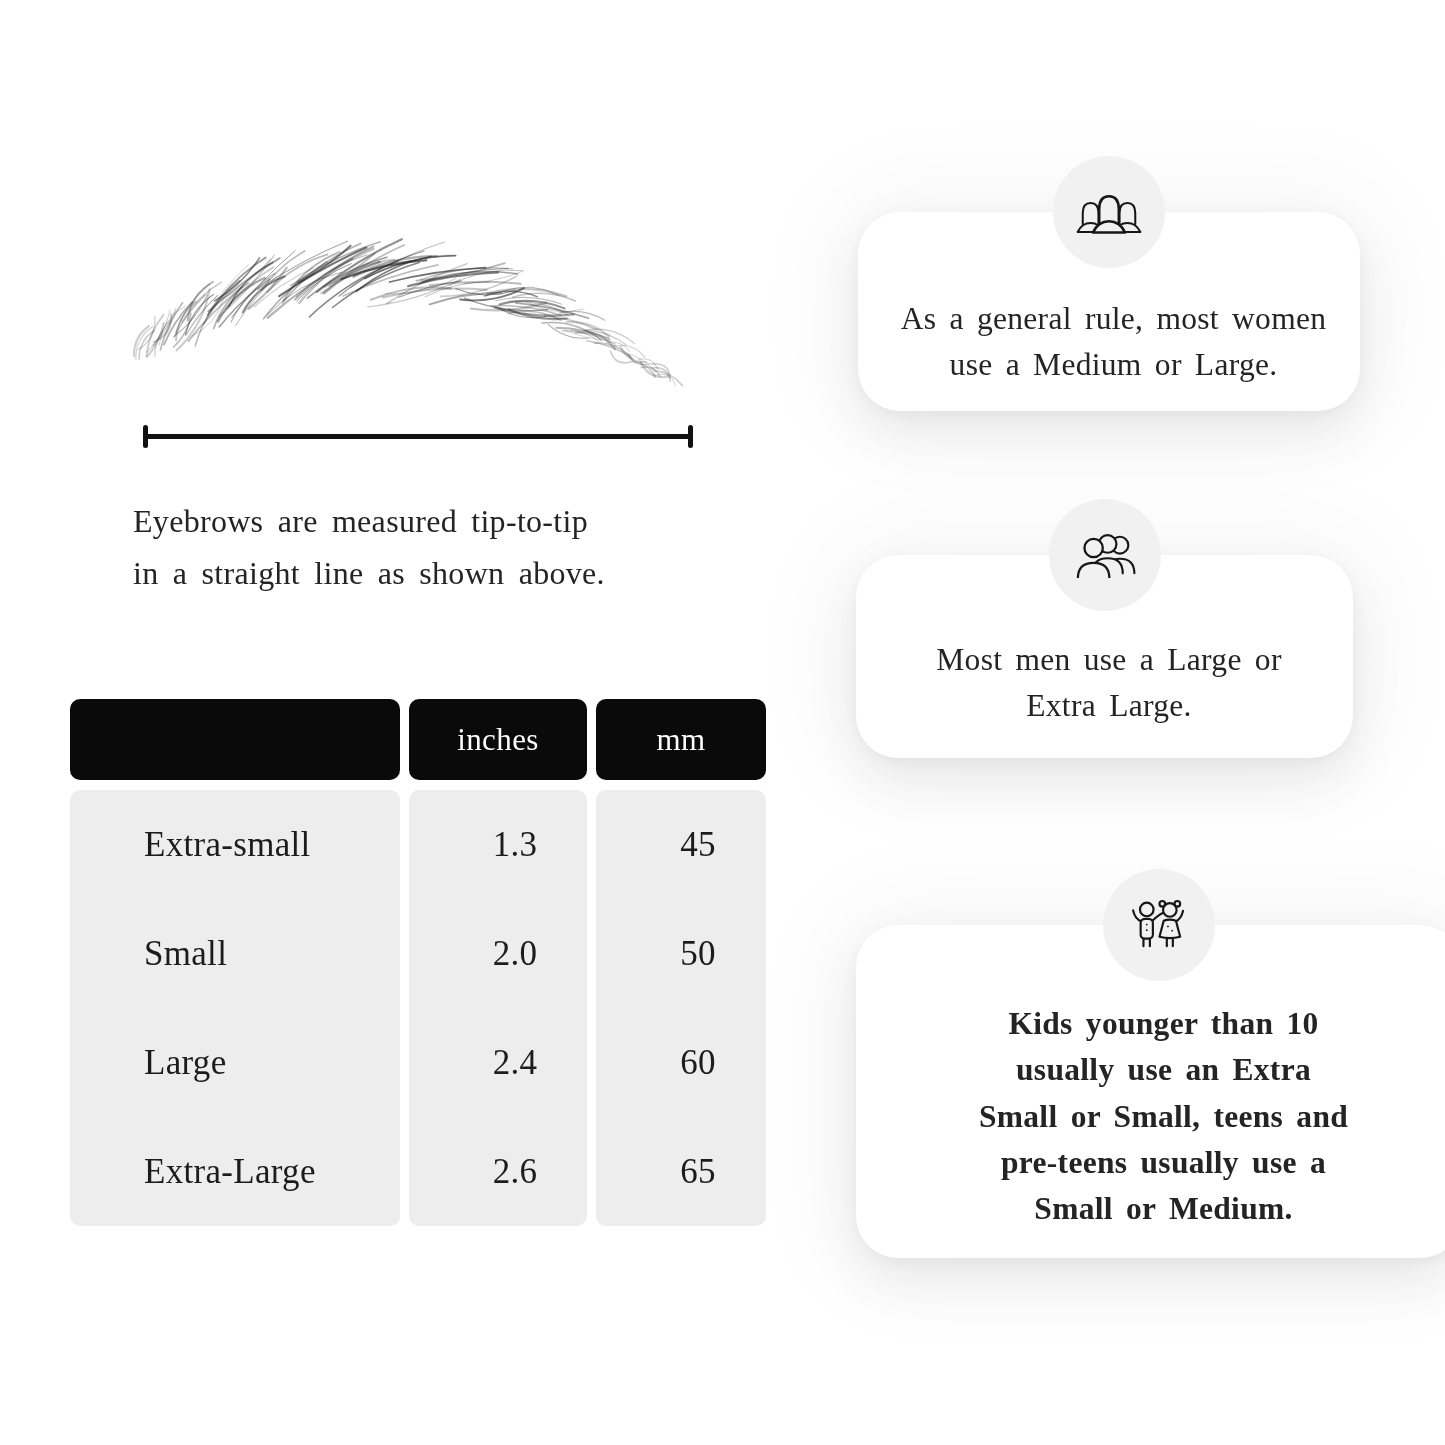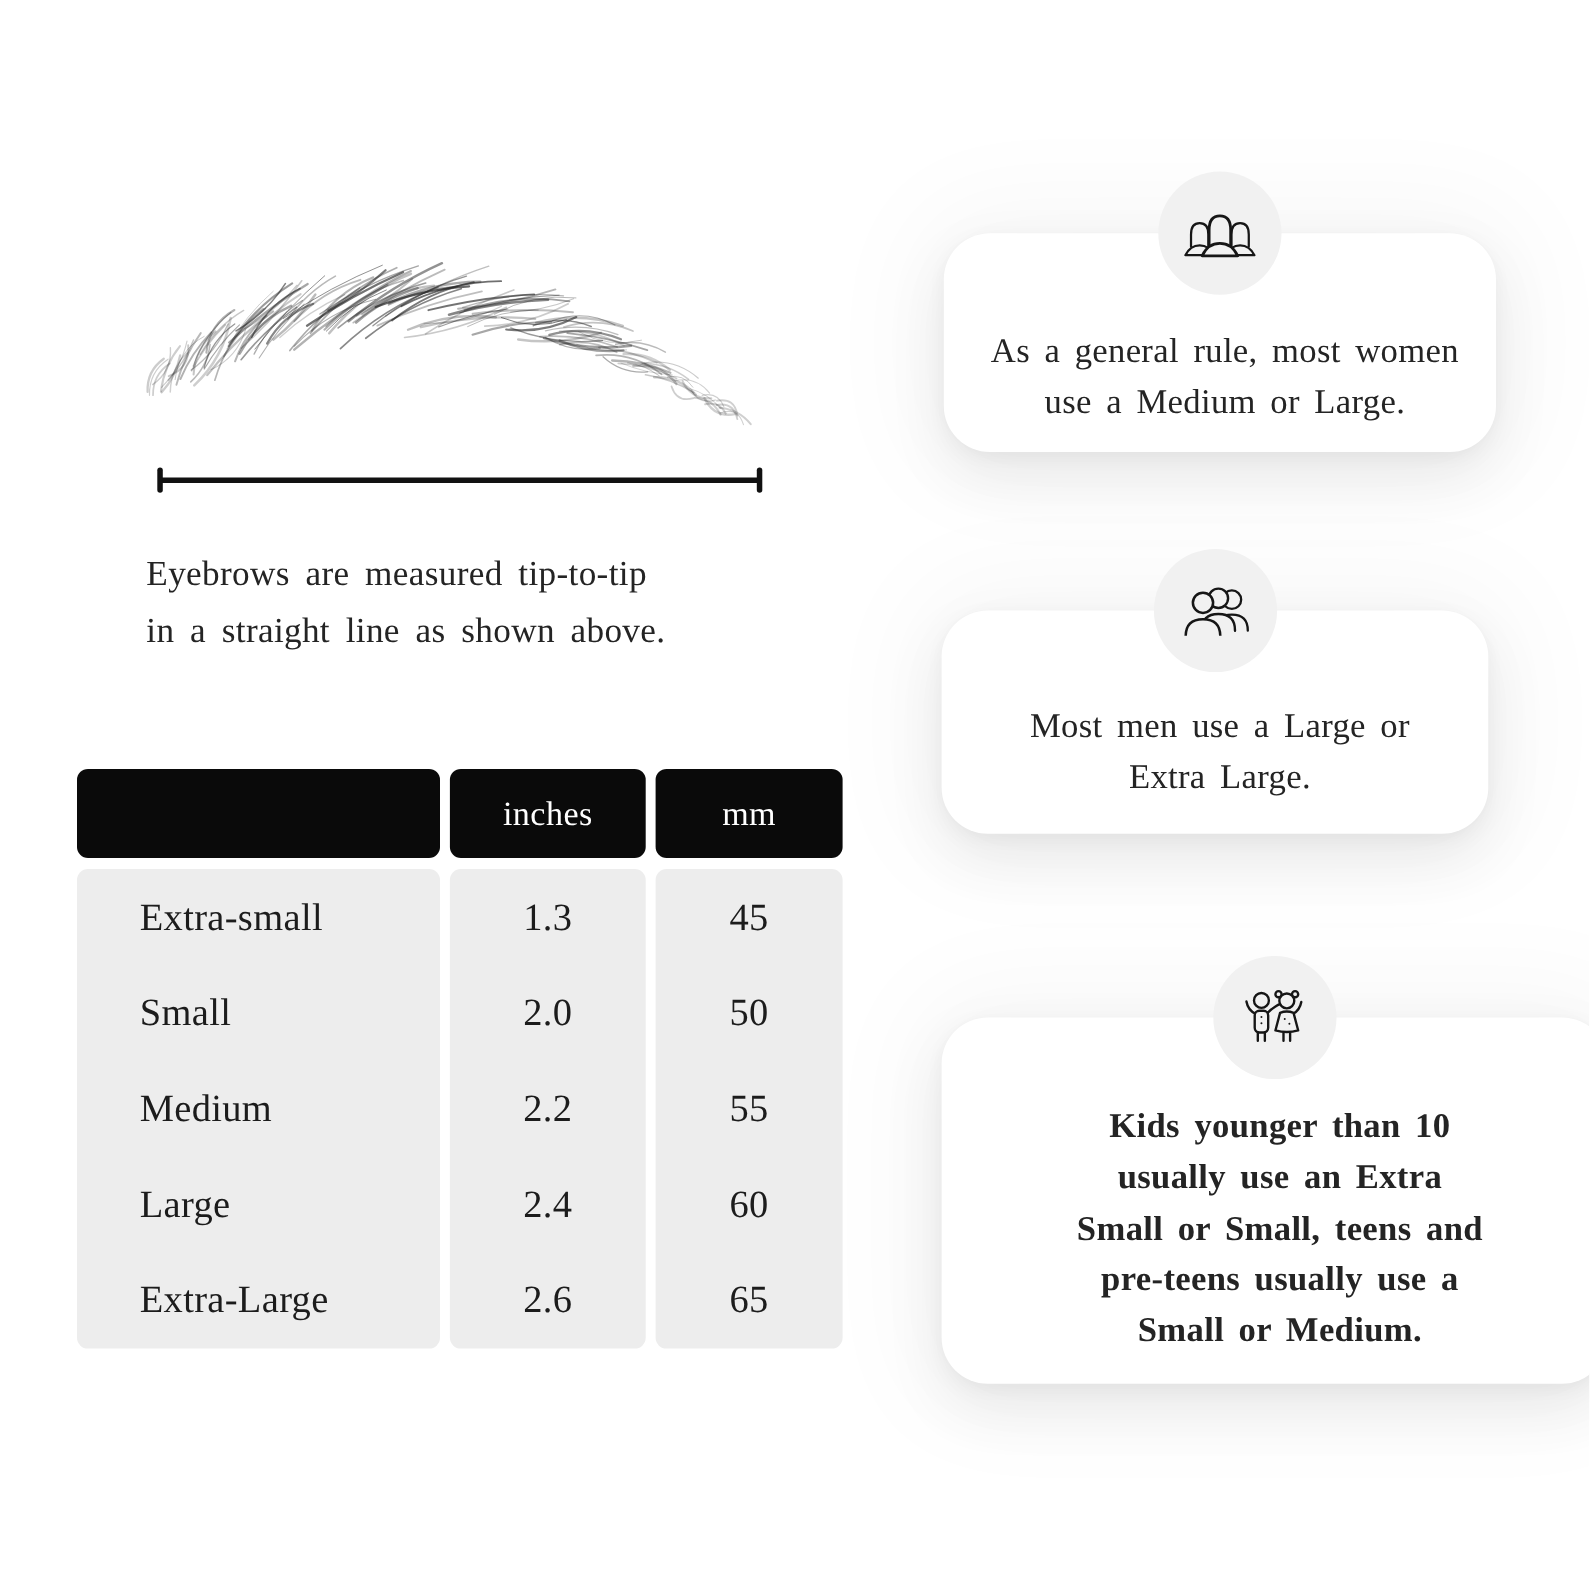"Extra-small" .rows { padding-left: none -> 17px }
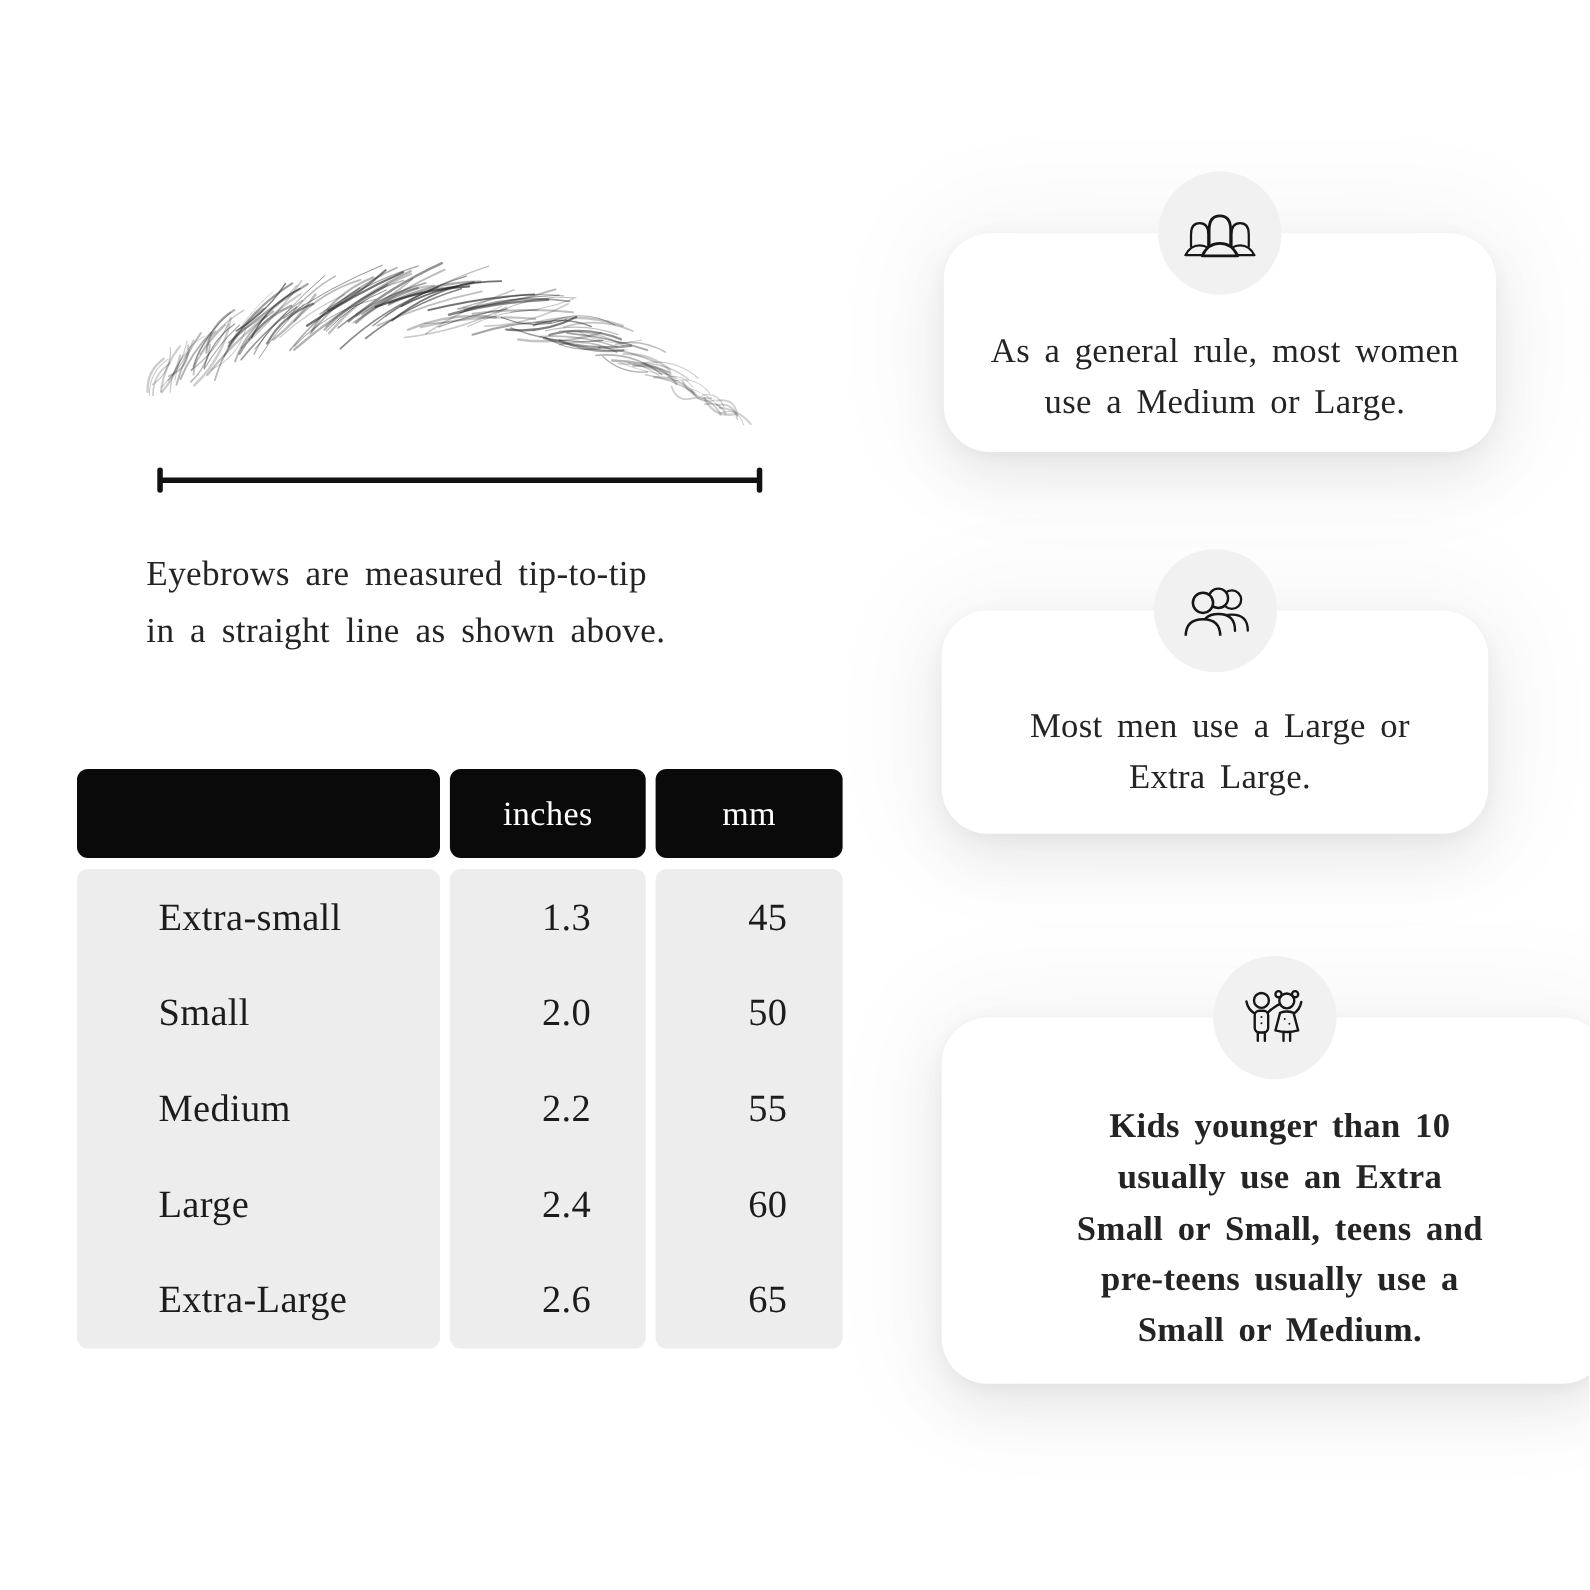"Medium" div.trow { html: <div> <span>Medium</span> <span>2.2</span> <span>55</span> </div> -> none }
